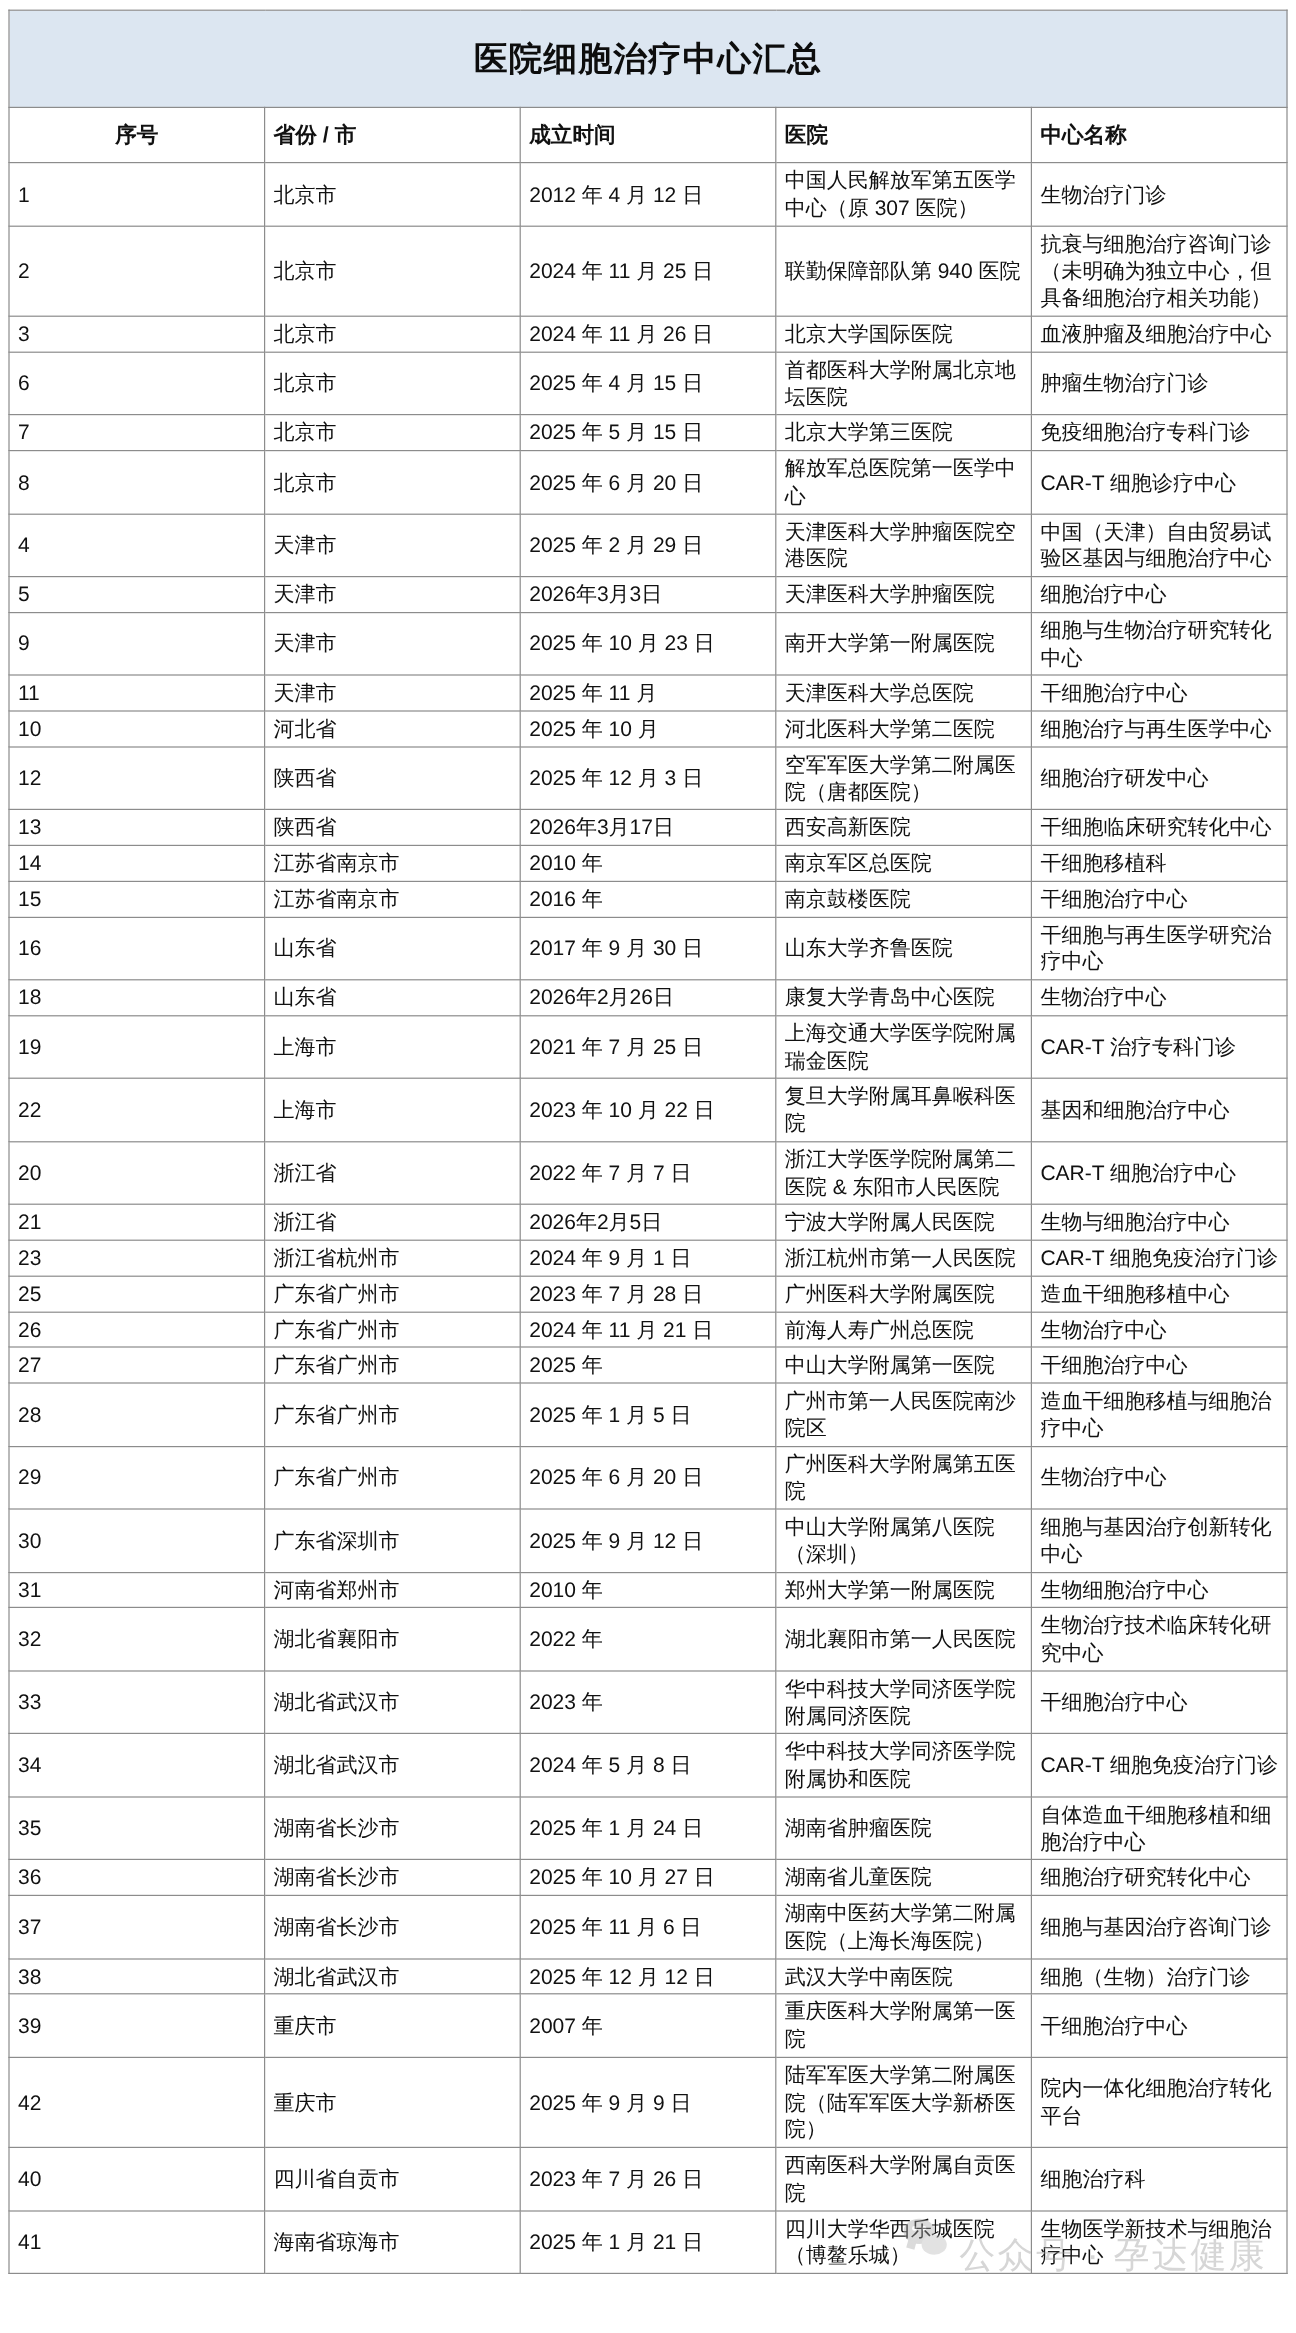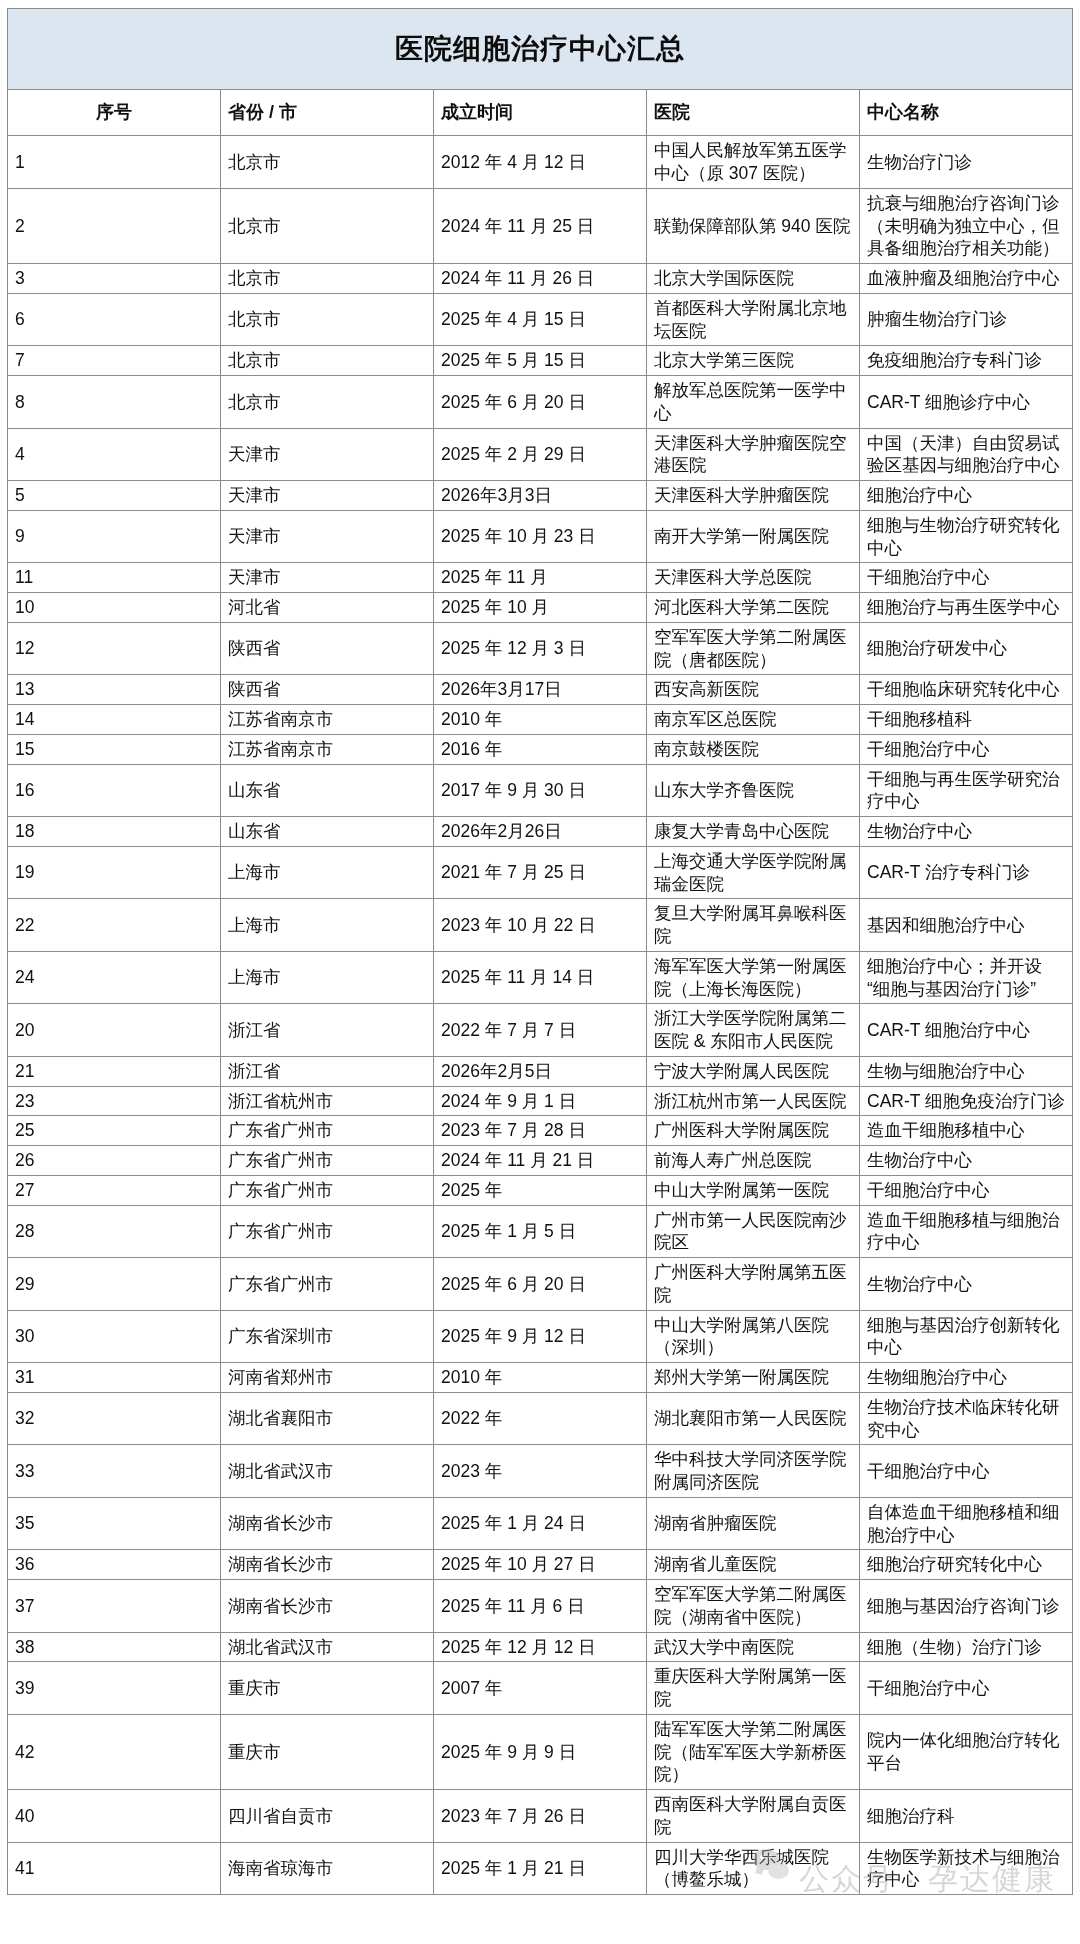"24" tr { html: <tr> <td>24</td> <td>上海市</td> <td>2025 年 11 月 14 日</td> <td>海军军医大学第一附属医院（上海长海医院）</td> <td>细胞治疗中心；并开设 “细胞与基因治疗门诊”</td> </tr> -> none }
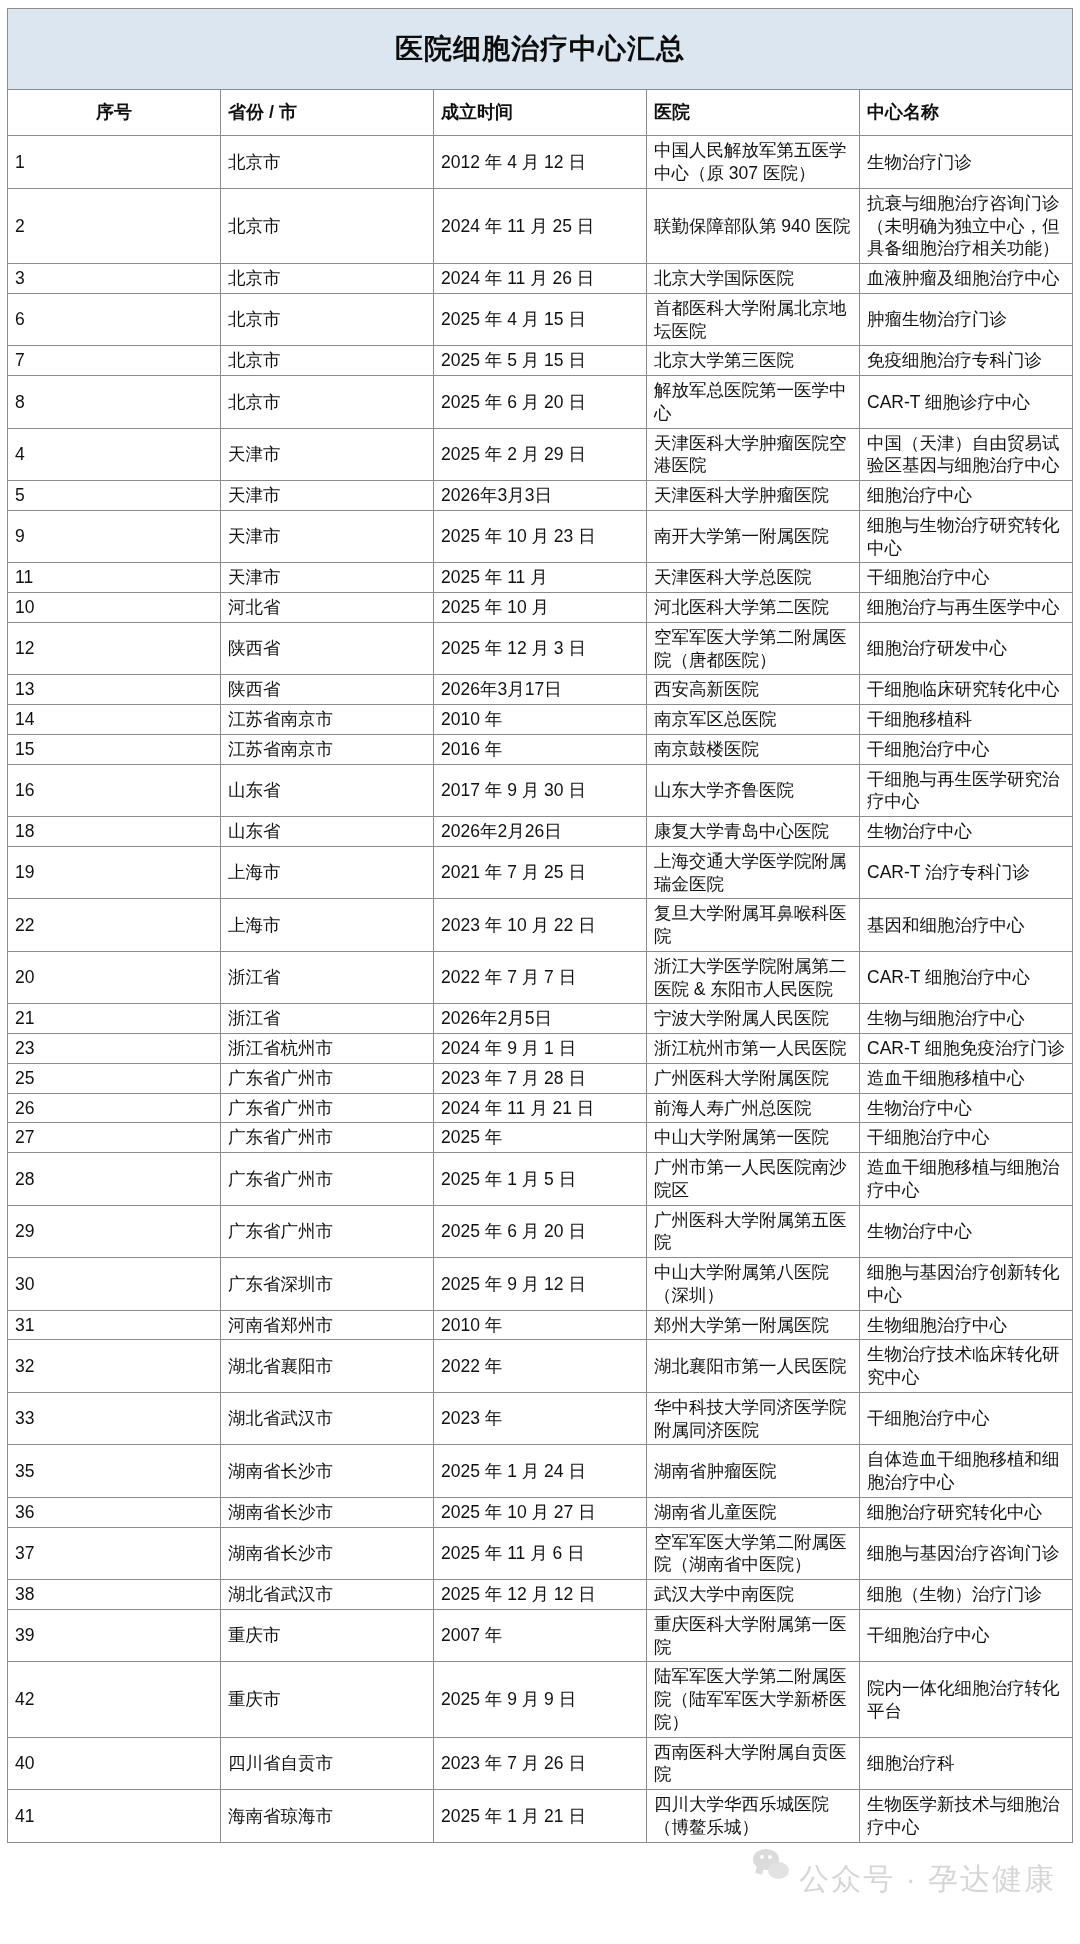"34" tr { html: none -> <tr> <td>34</td> <td>湖北省武汉市</td> <td>2024 年 5 月 8 日</td> <td>华中科技大学同济医学院附属协和医院</td> <td>CAR-T 细胞免疫治疗门诊</td> </tr> }
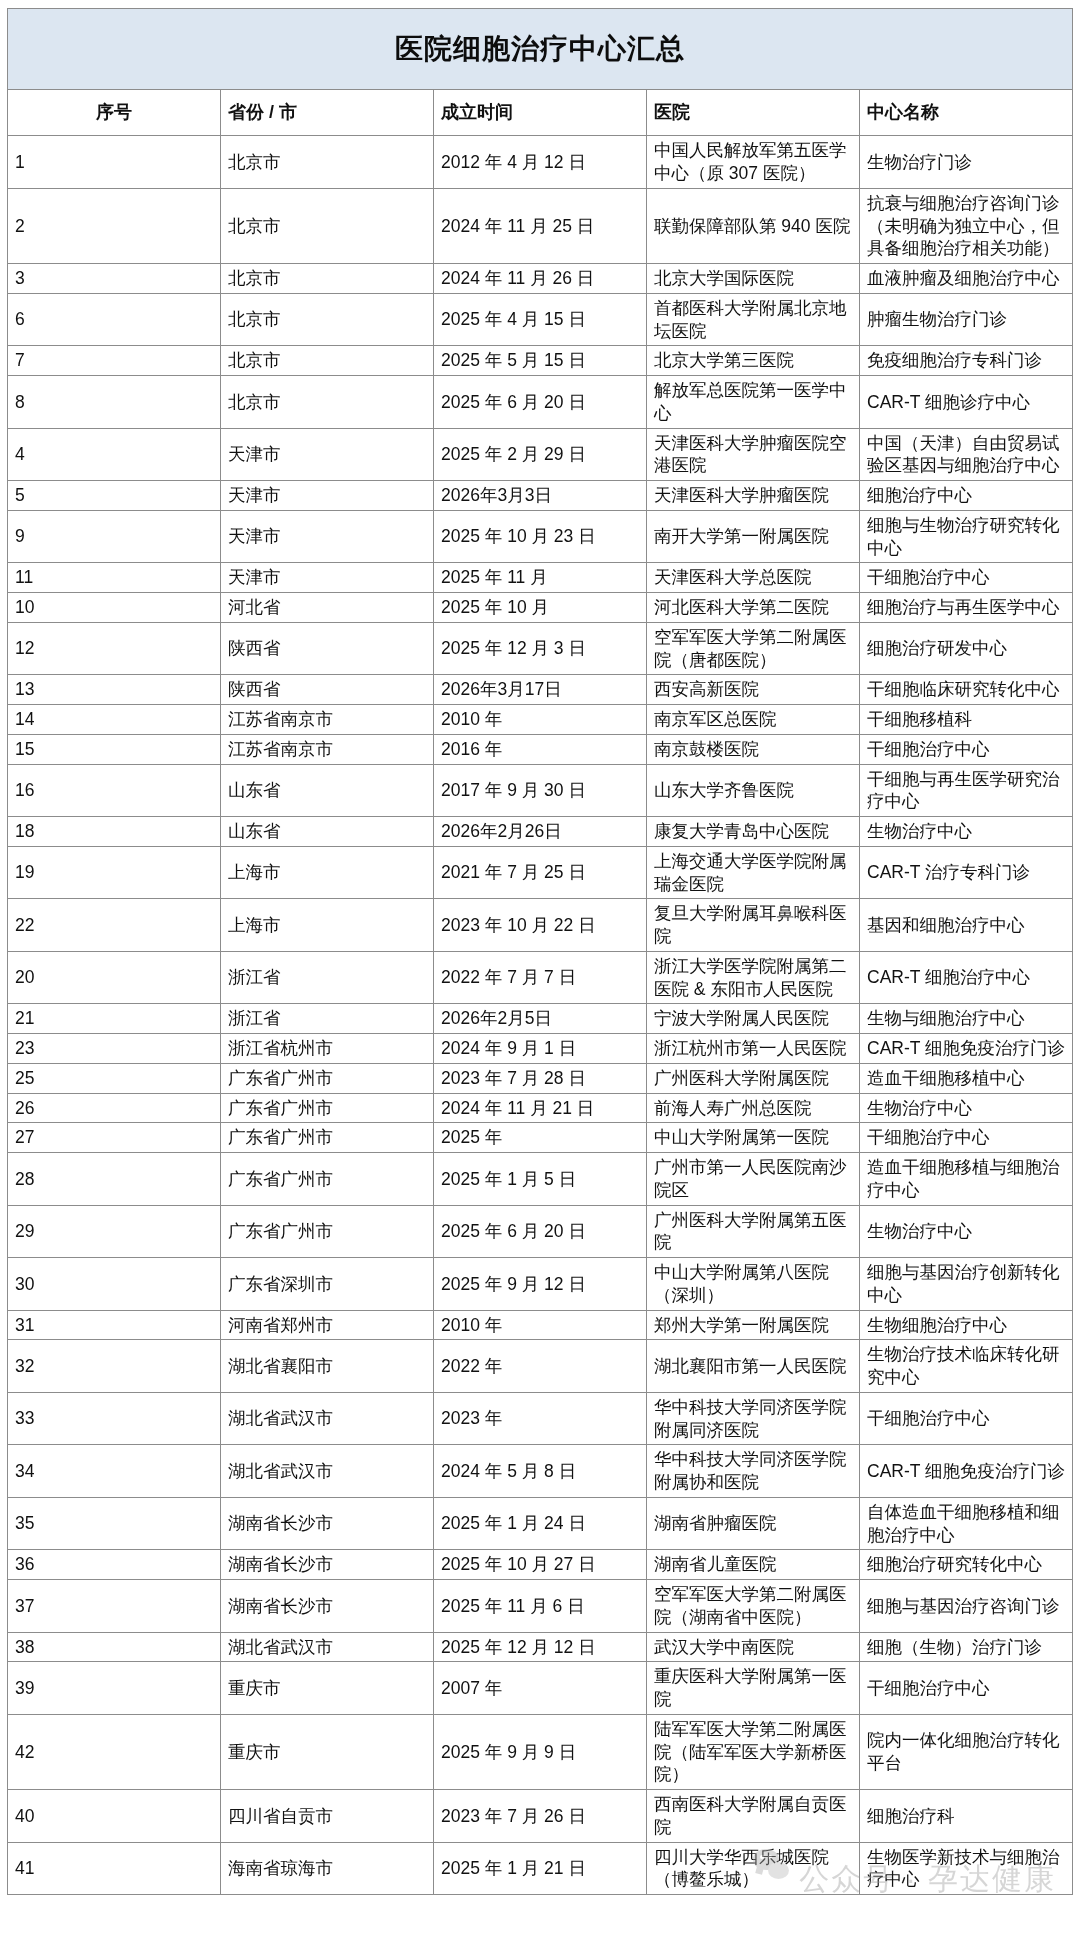"空军军医大学第二附属医院（湖南省中医院）" td.c-hosp { text: 空军军医大学第二附属医院（湖南省中 -> 湖南中医药大学第二附属医院（上海长海 }
